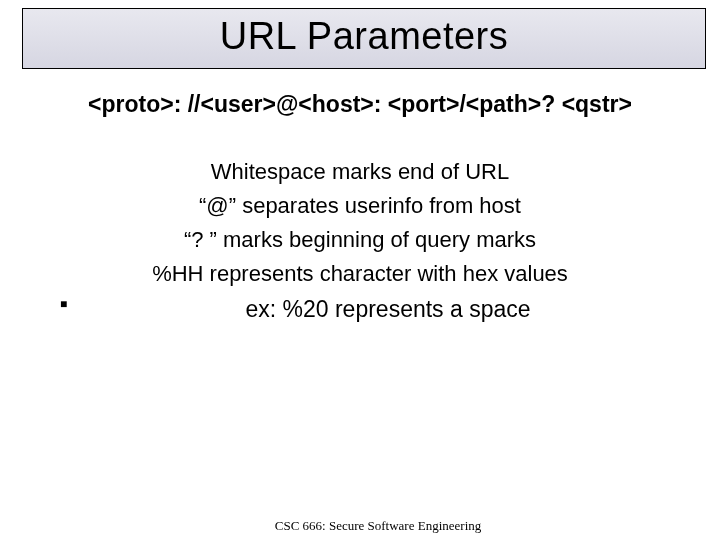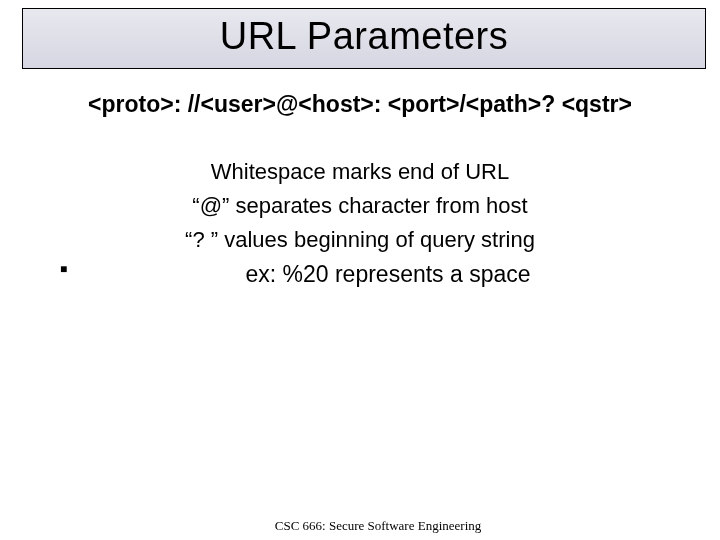"“@” separates character from host" p { text: character -> userinfo }
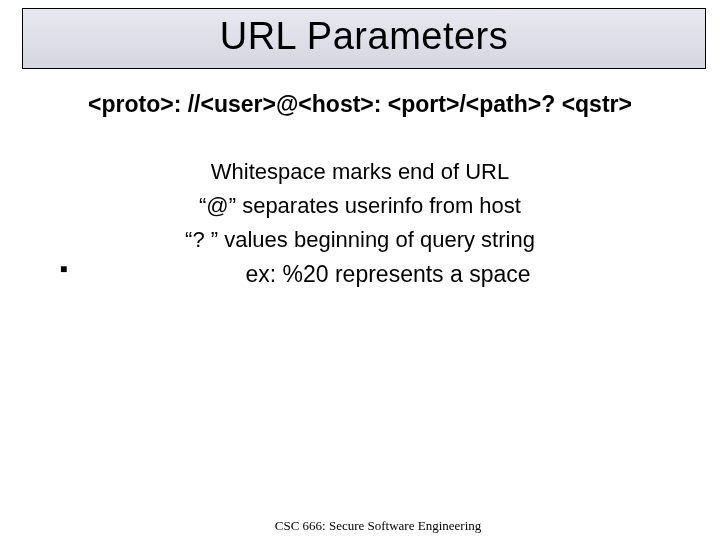"“? ” values beginning of" p { text: values beginning of query string -> marks beginning of query marks }
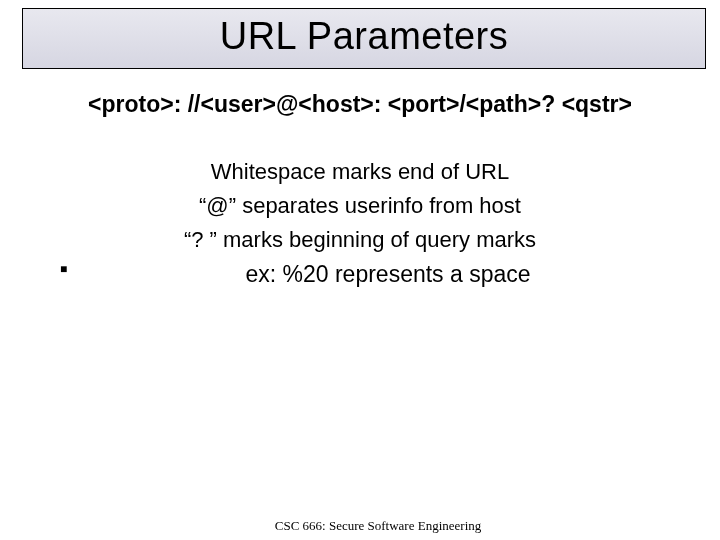"%HH represents character with hex" p { html: none -> <p>%HH represents character with hex values</p> }
